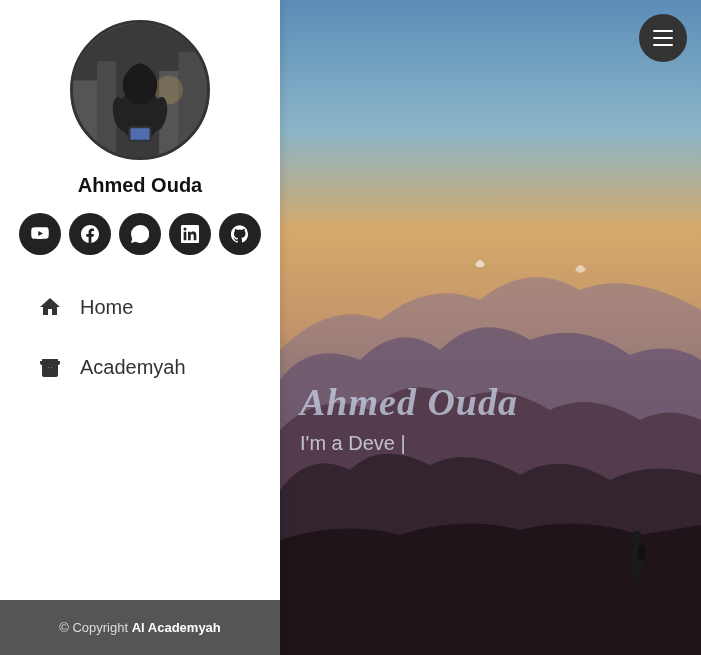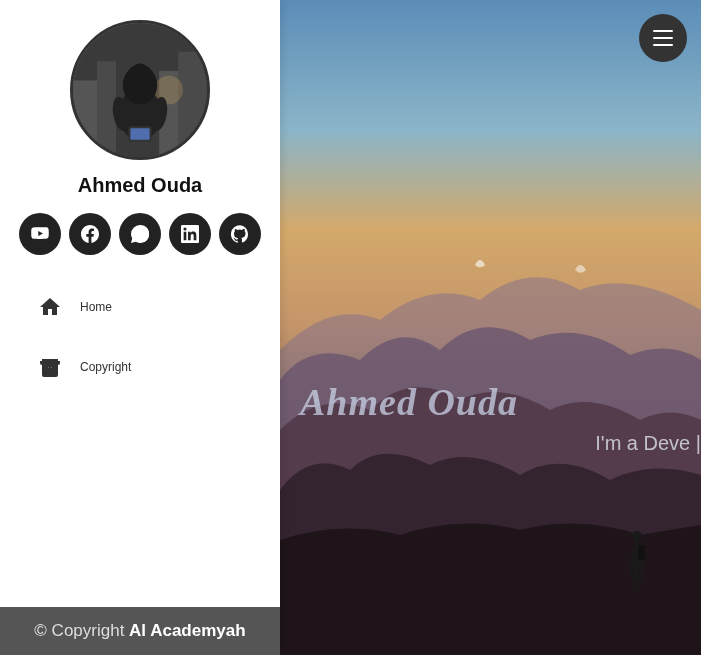"Home" .nav-item { font-size: 12px -> 20px }
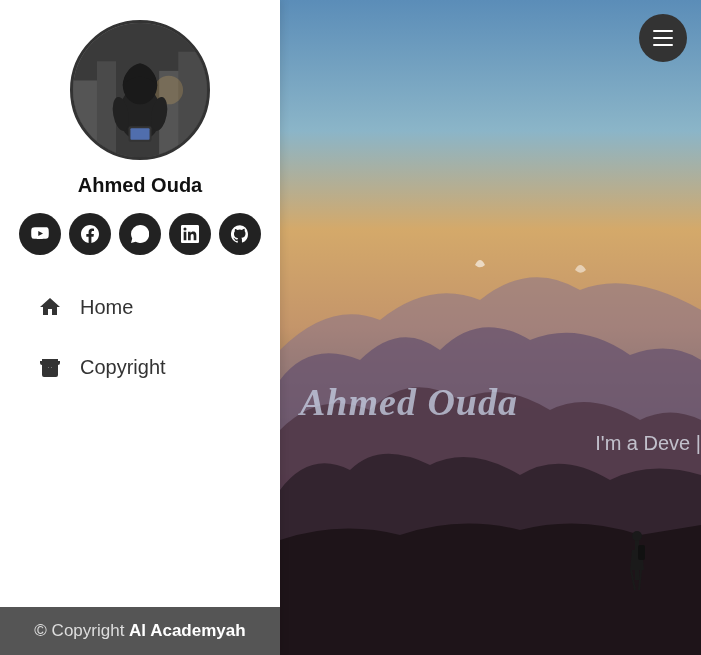"Copyright" span { text: Copyright -> Academyah }
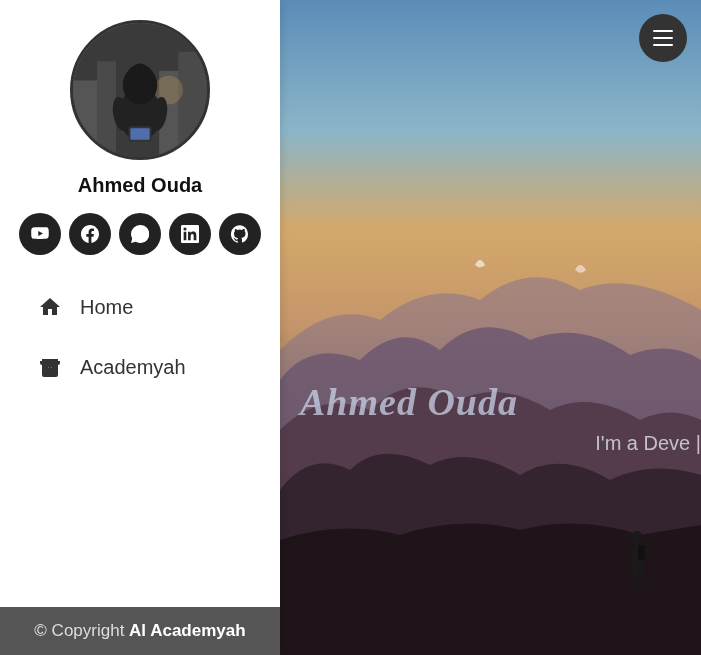"I'm a Deve |" .hero-subtitle { text-align: right -> none }
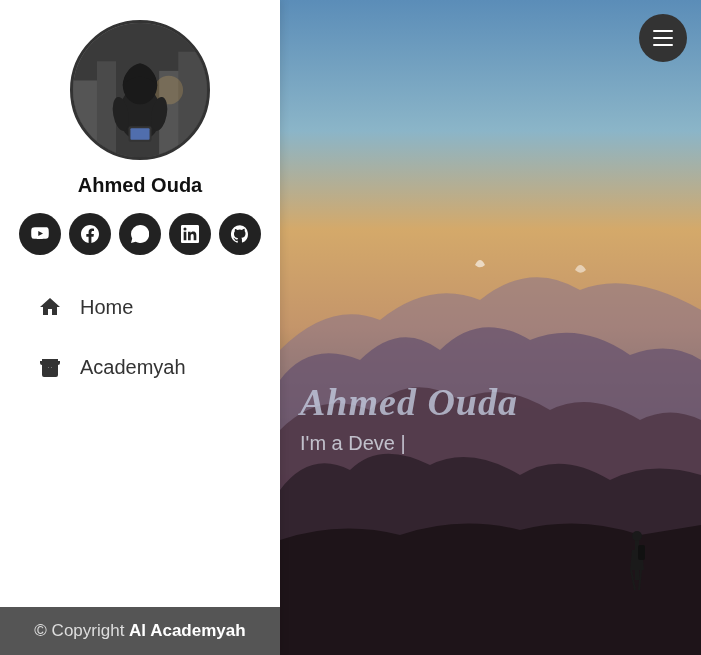"© Copyright Al Academyah" .sidebar-footer { font-size: 17px -> 13px; padding: 14px 10px -> 20px 10px }
